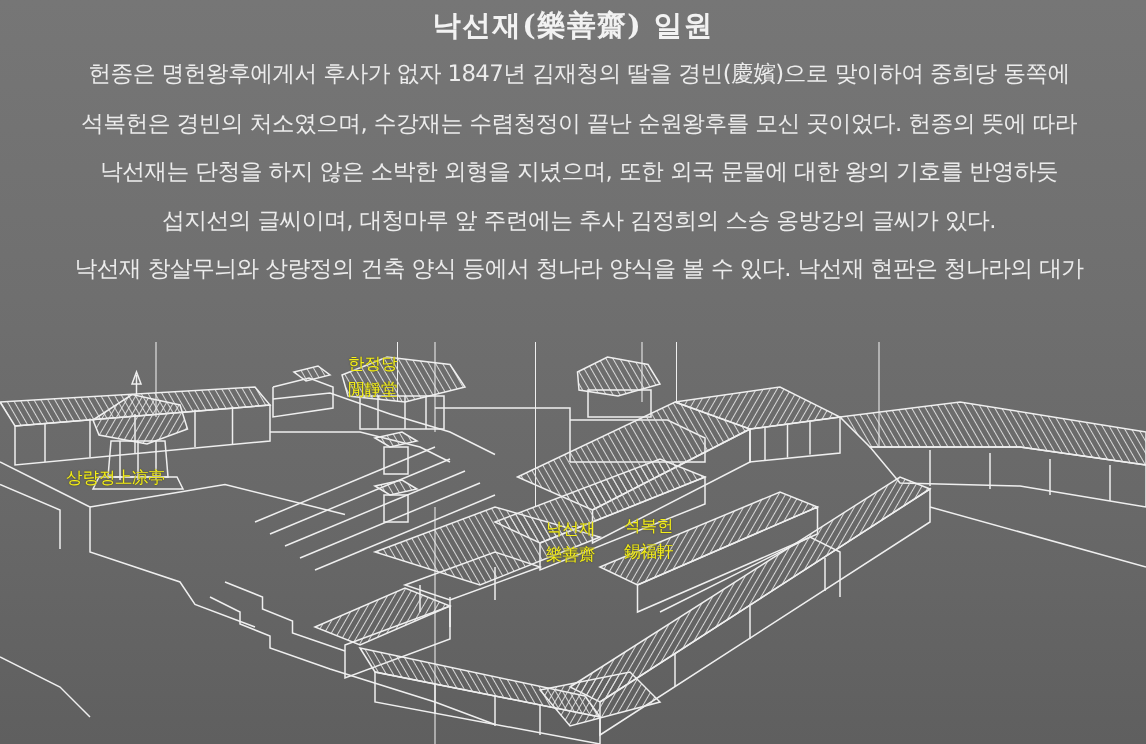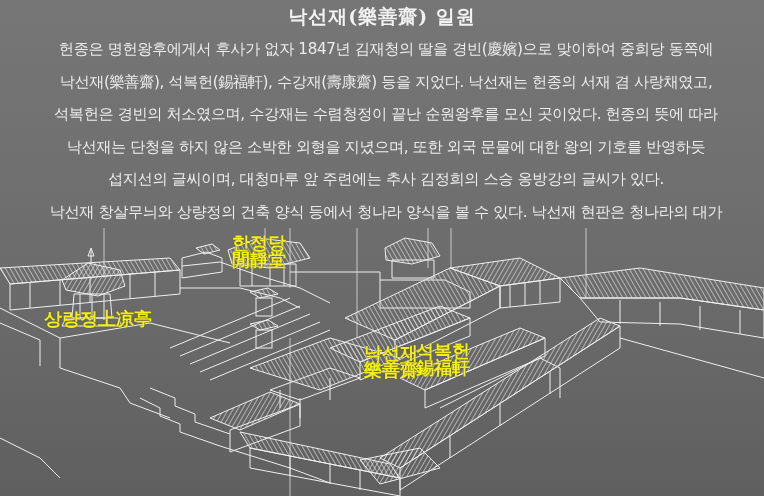"낙선재(樂善齋), 석복헌(錫福軒), 수강재(壽康齋) 등을 지었다." span.line { html: <span>낙선재(樂善齋), 석복헌(錫福軒), 수강재(壽康齋) 등을 지었다. 낙선재는 헌종의 서재 겸 사랑채였고,</span> -> none }
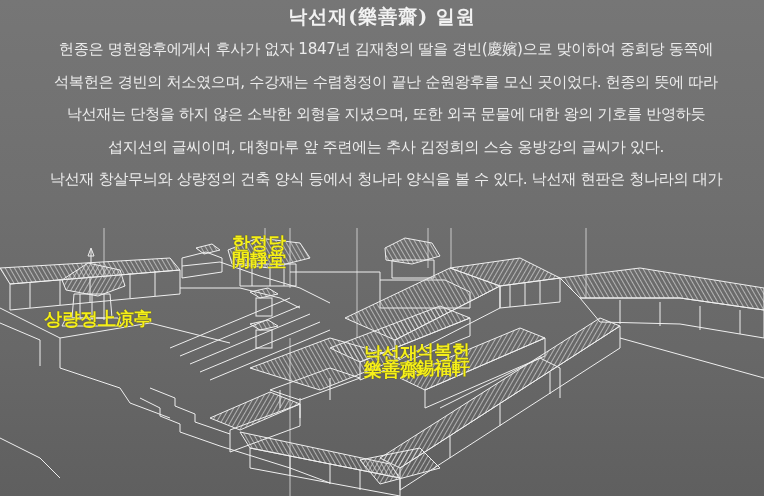"한정당" .label { font-size: 18px -> 11px; font-weight: bold -> normal }
